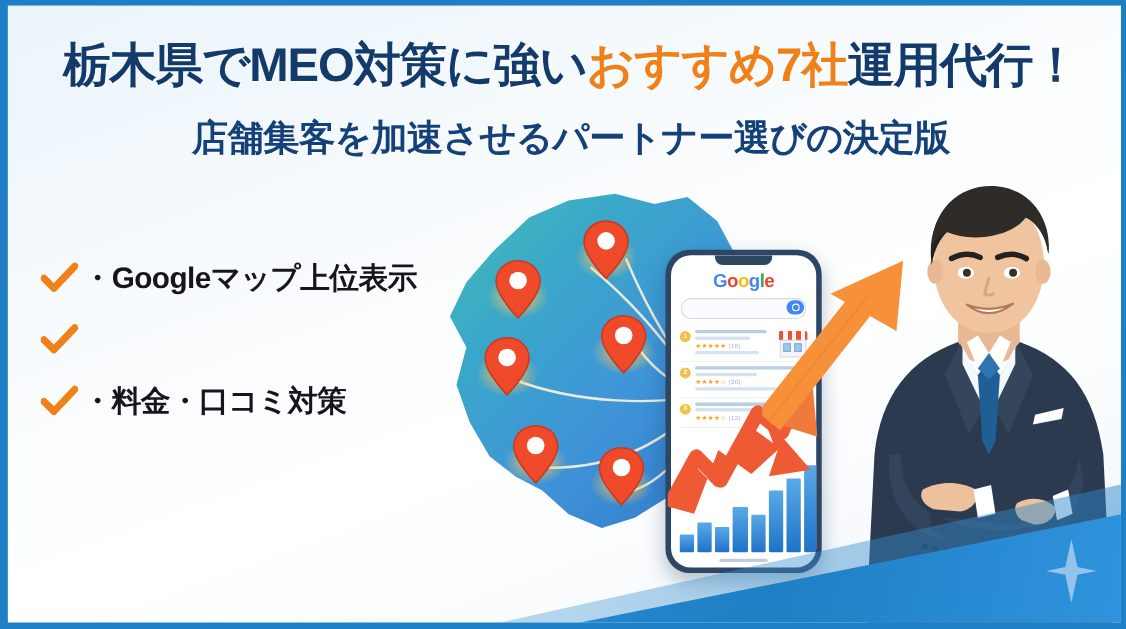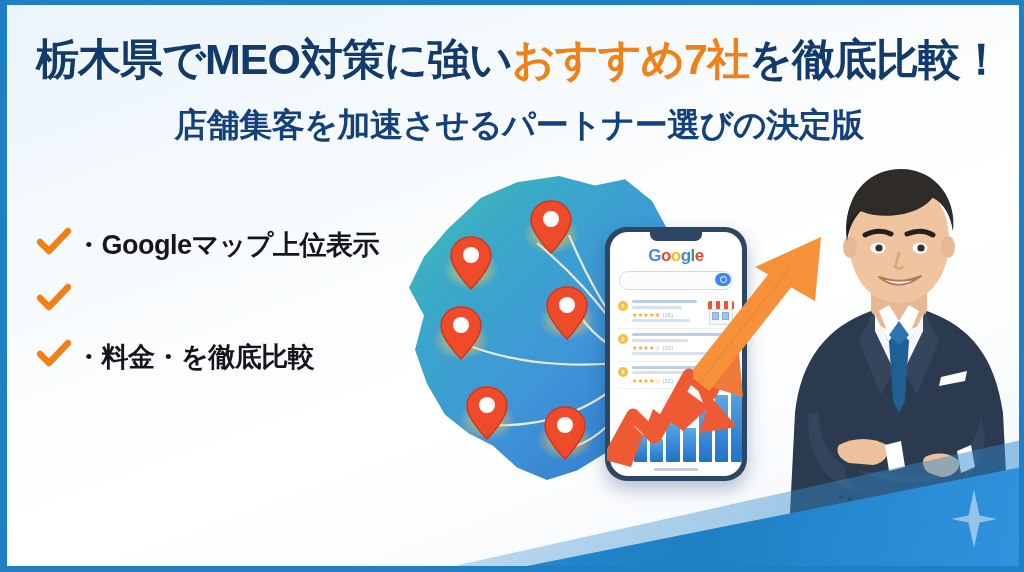"を徹底比較！" span { text: を徹底比較 -> 運用代行 }
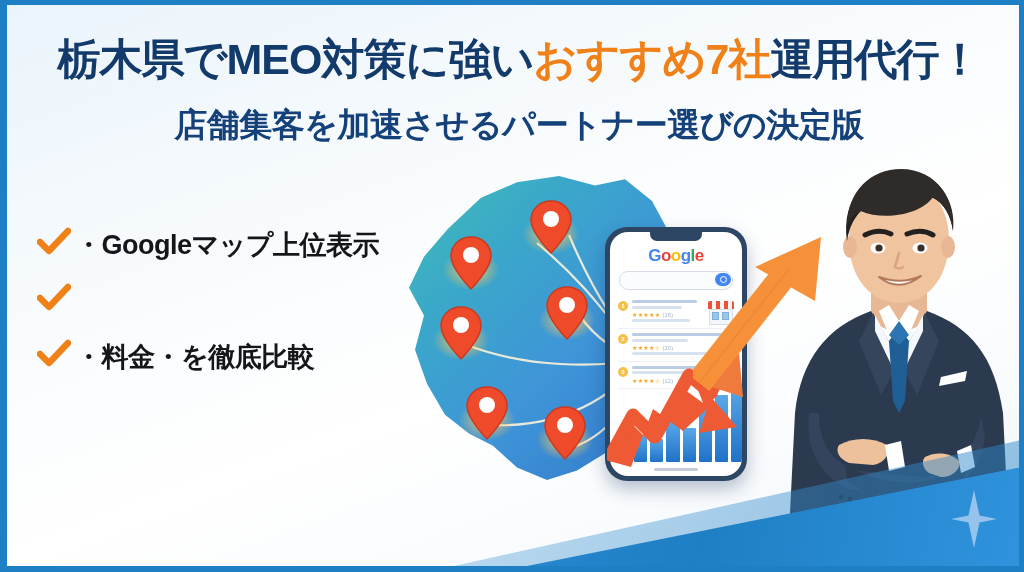"・Googleマップ上位表示" .bullet { align-items: flex-start -> center }
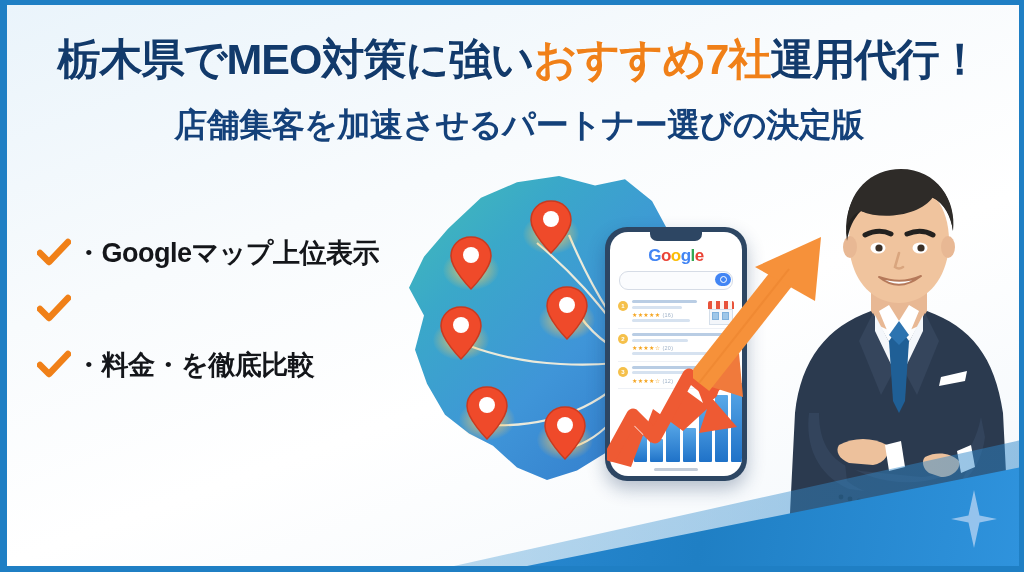"Google" .phone { height: 254px -> 294px }
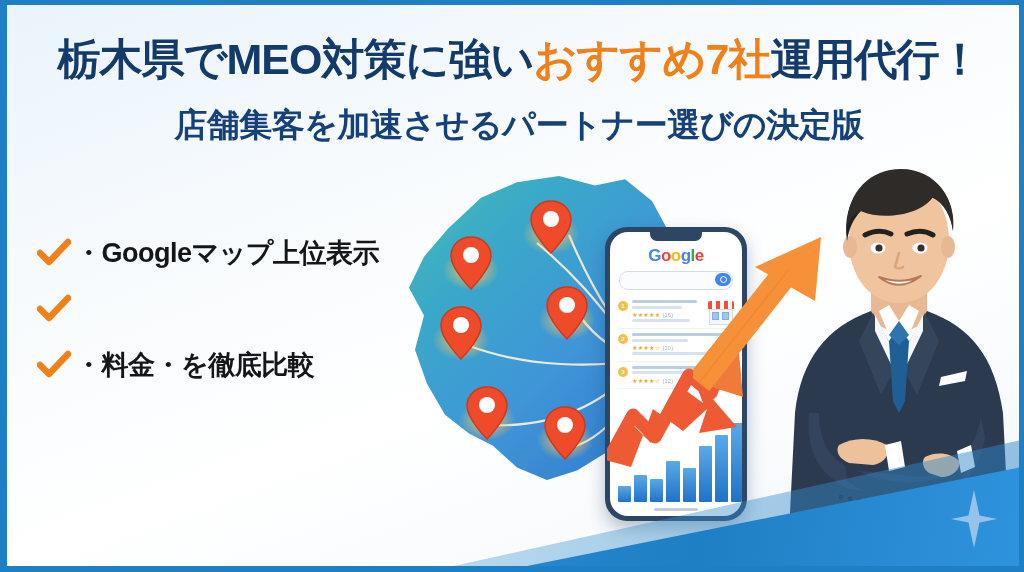"・料金・を徹底比較" span.bullet-text { text: を徹底比較 -> 口コミ対策 }
